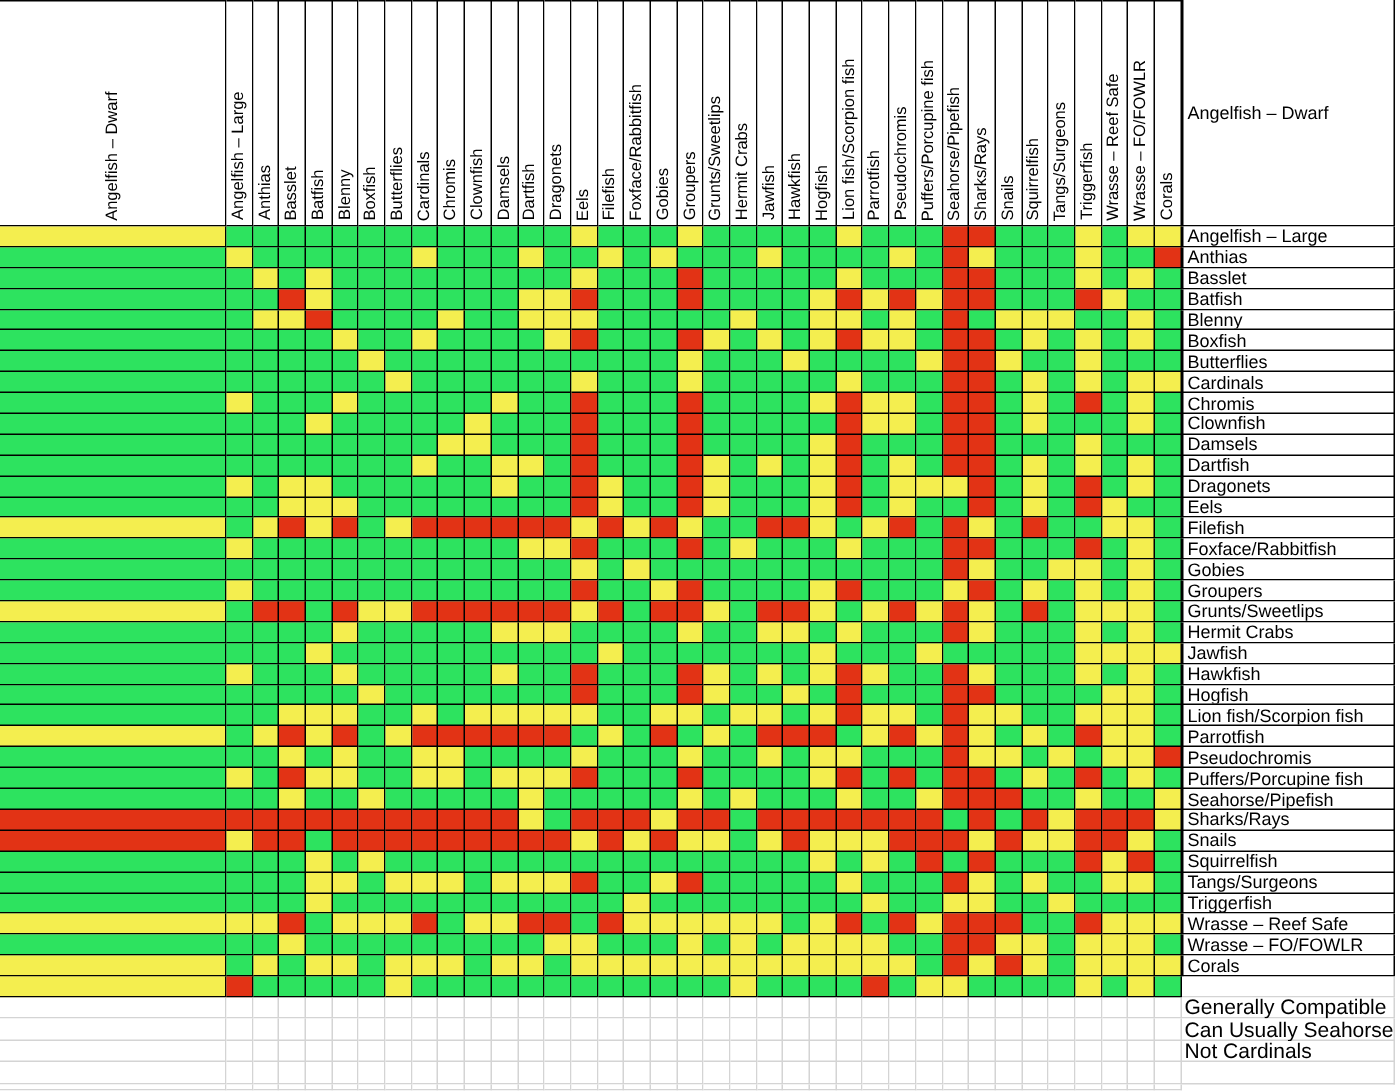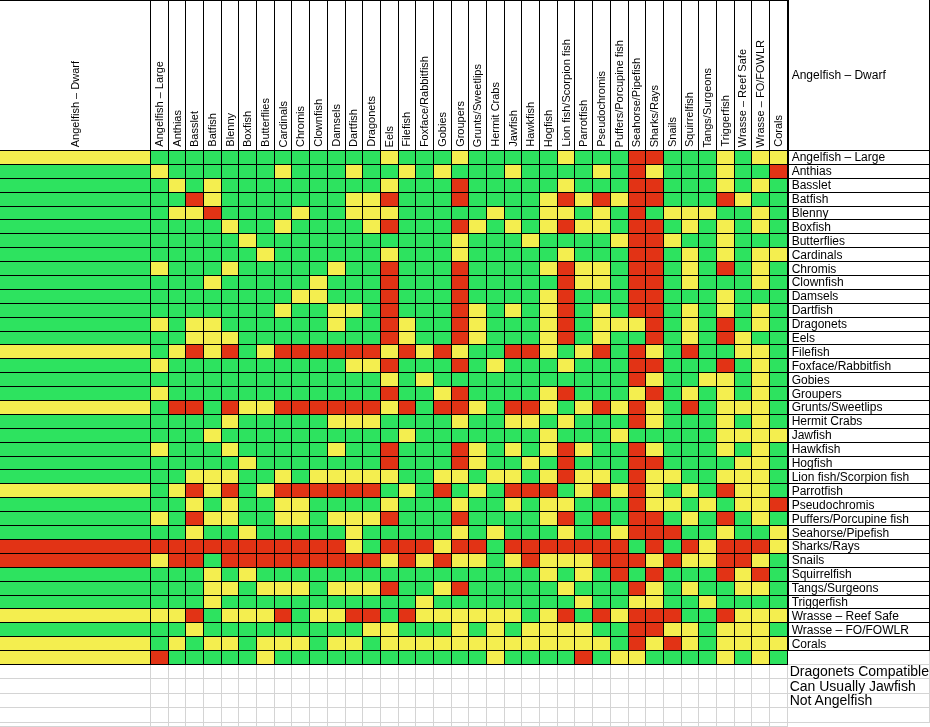"Dragonets Compatible" div.glabel { text: Dragonets -> Generally }
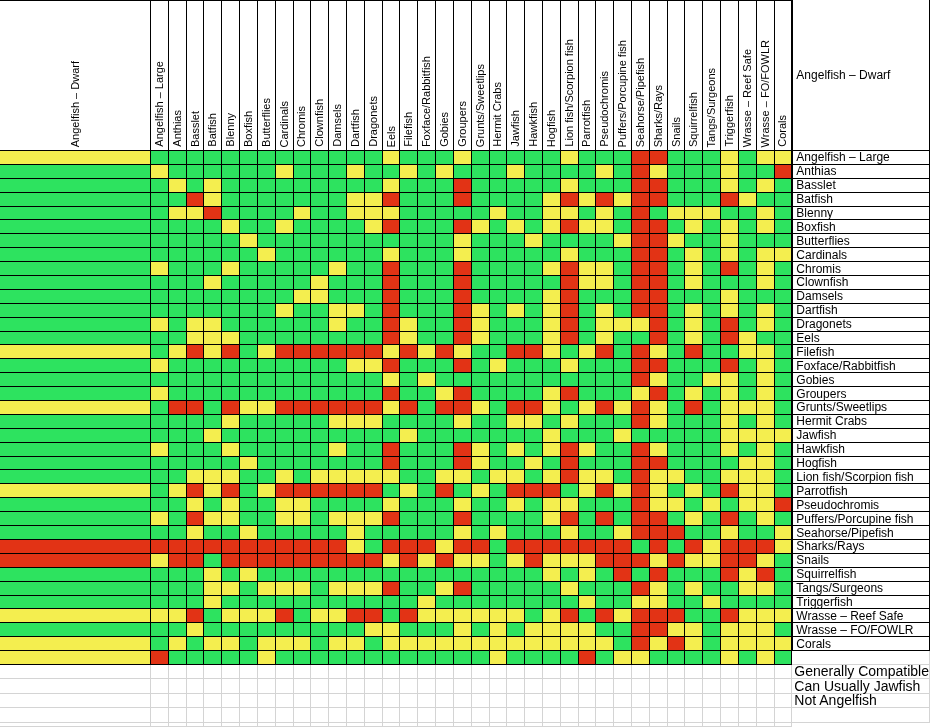"Can Usually Jawfish" div.glabel { text: Jawfish -> Seahorse }
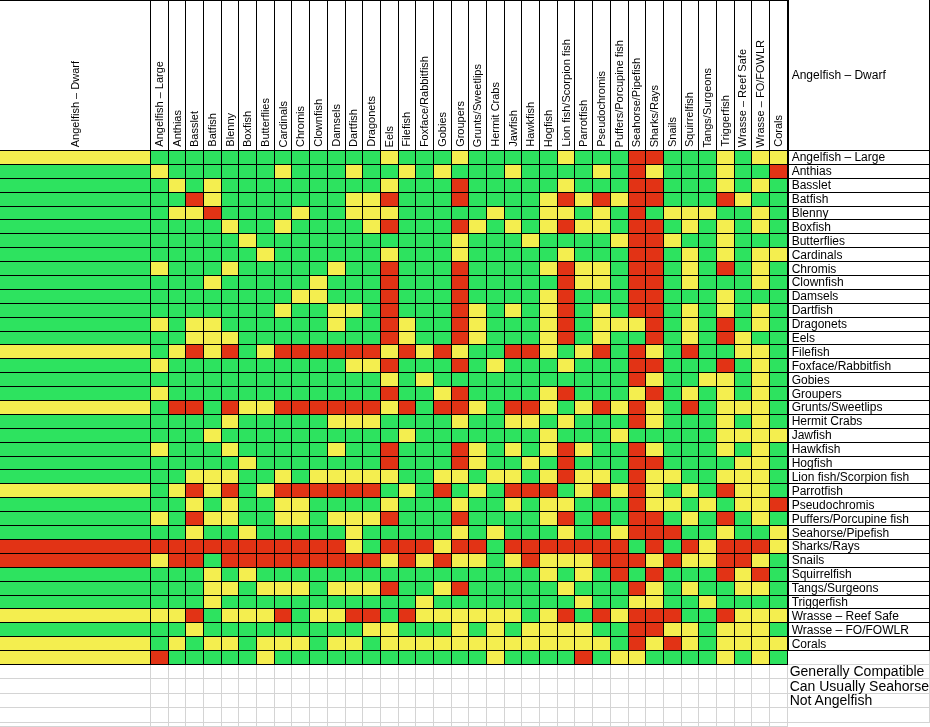"Not Angelfish" div.glabel { text: Angelfish -> Cardinals }
